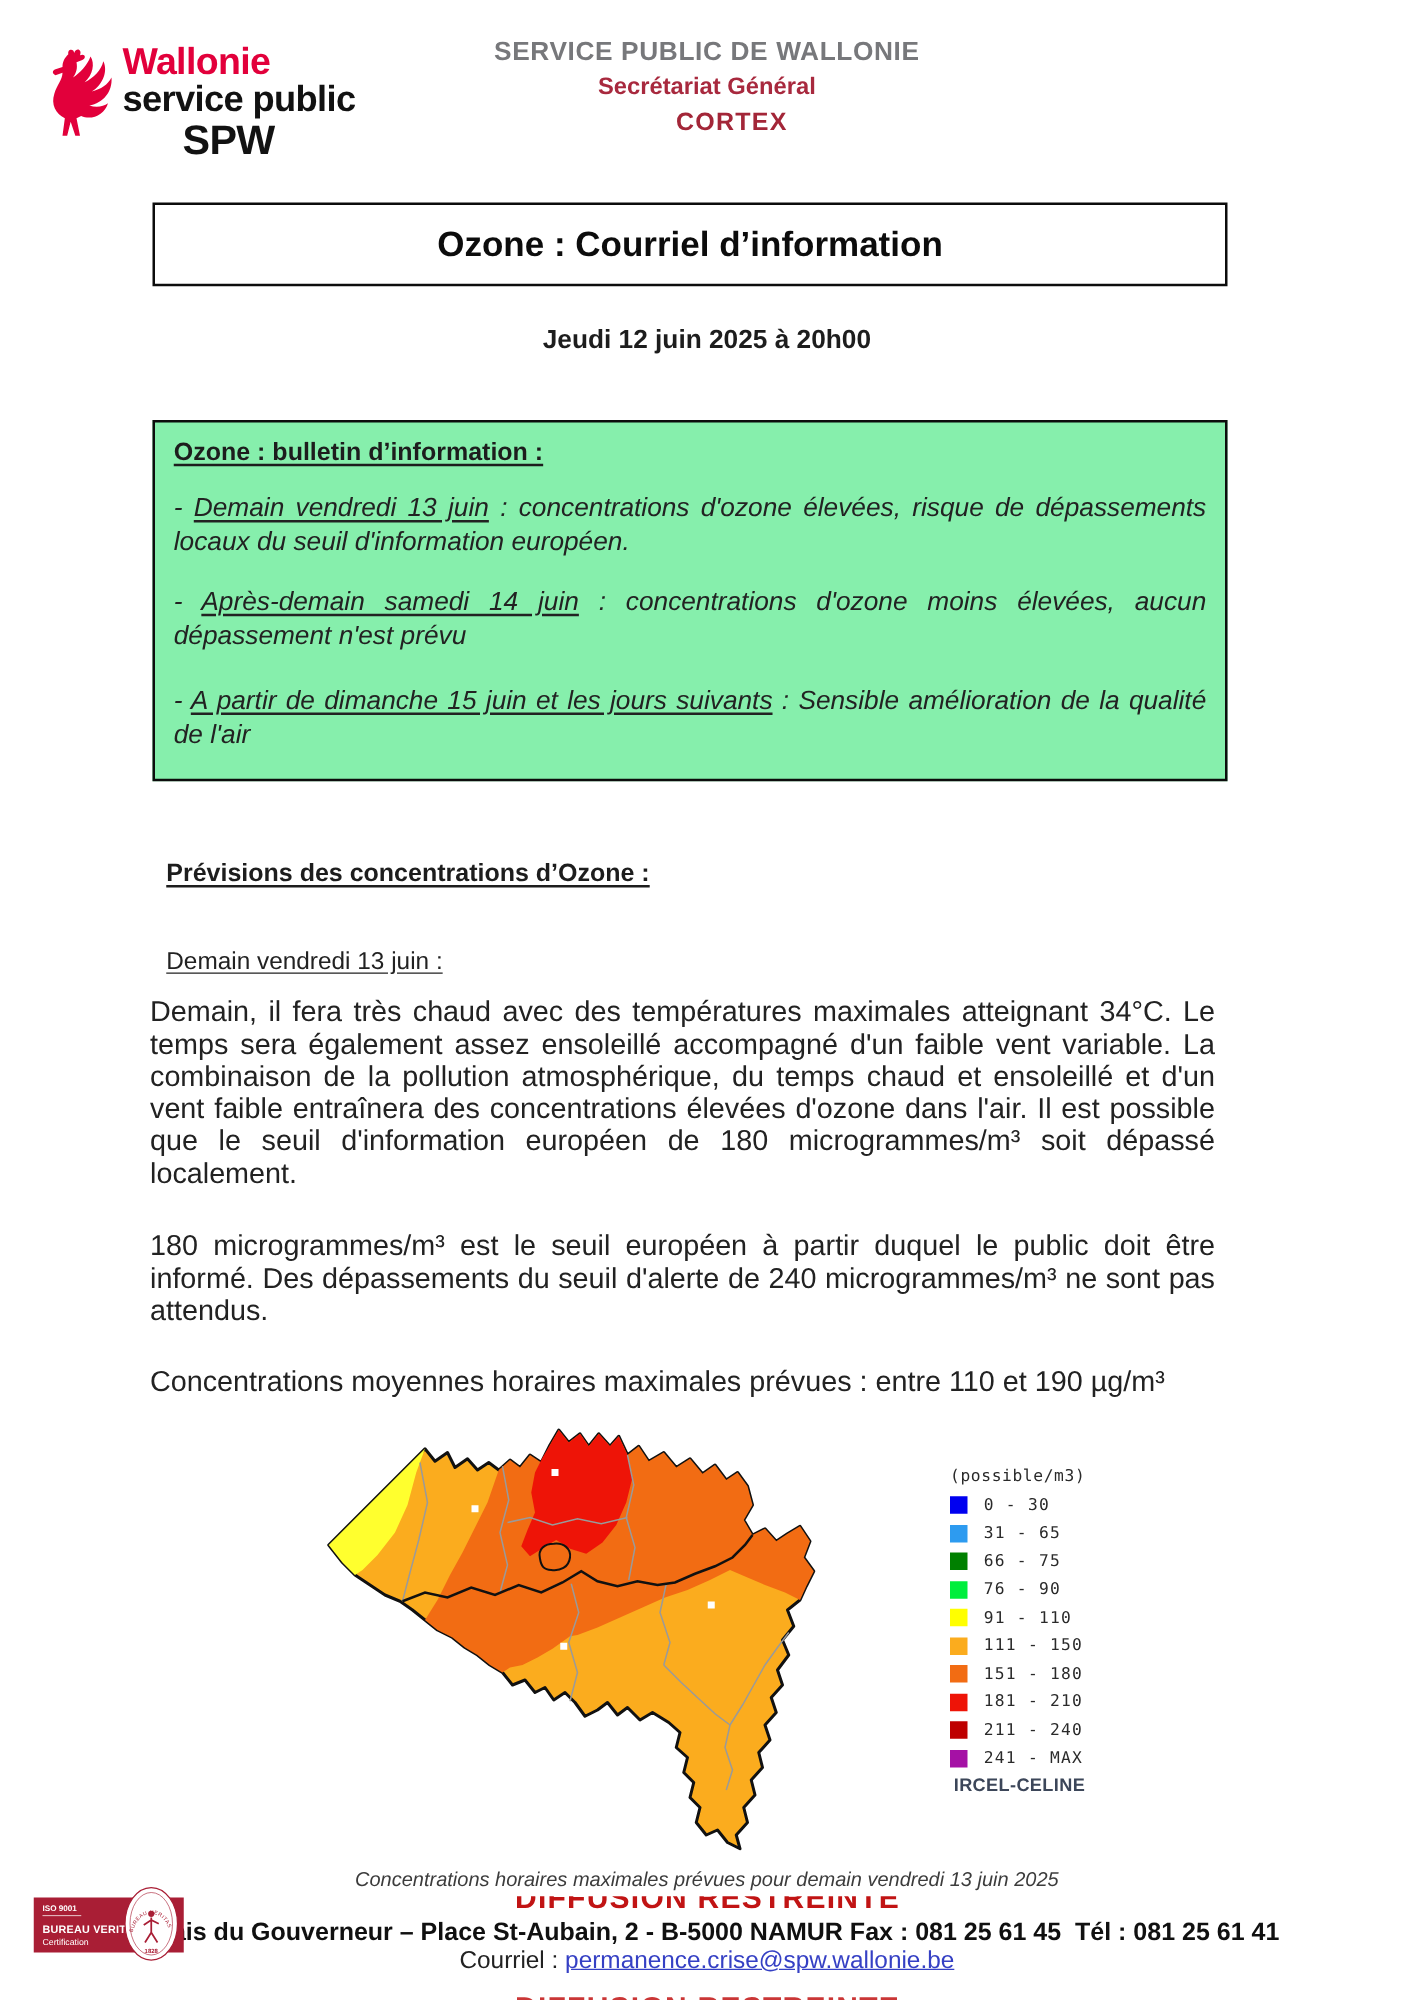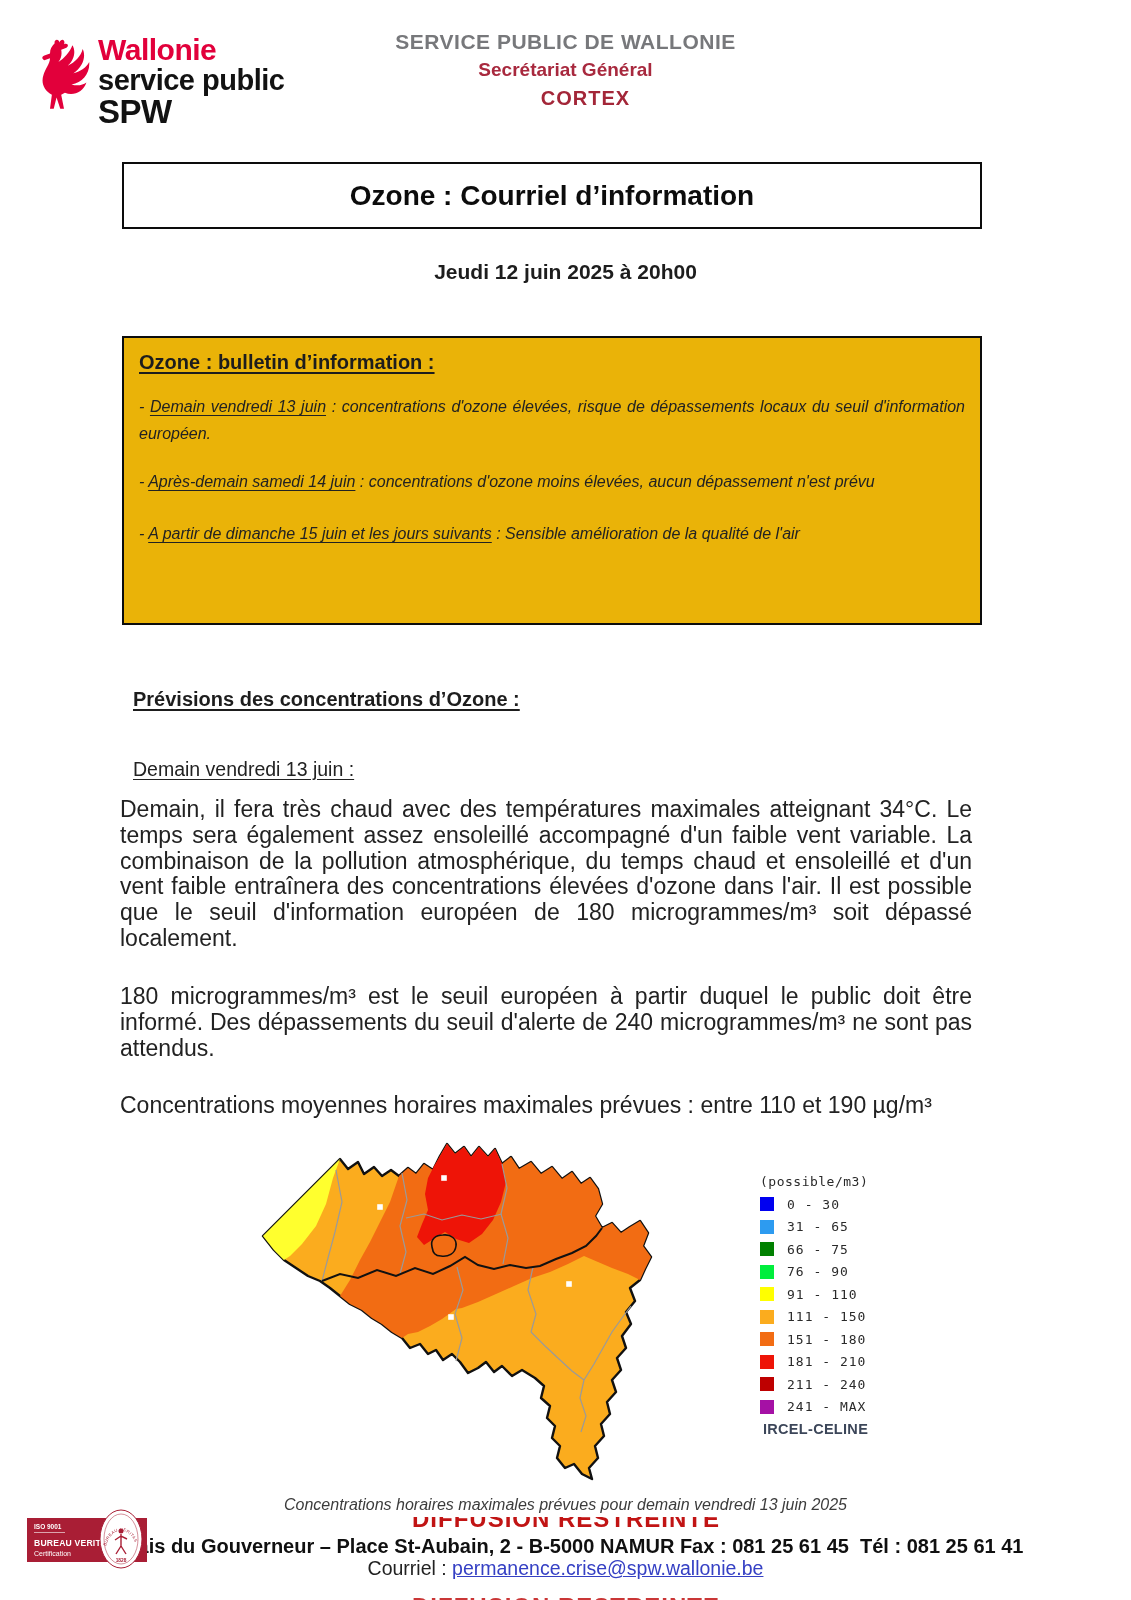"SPW" .logo-acronym { margin-left: none -> 48px }
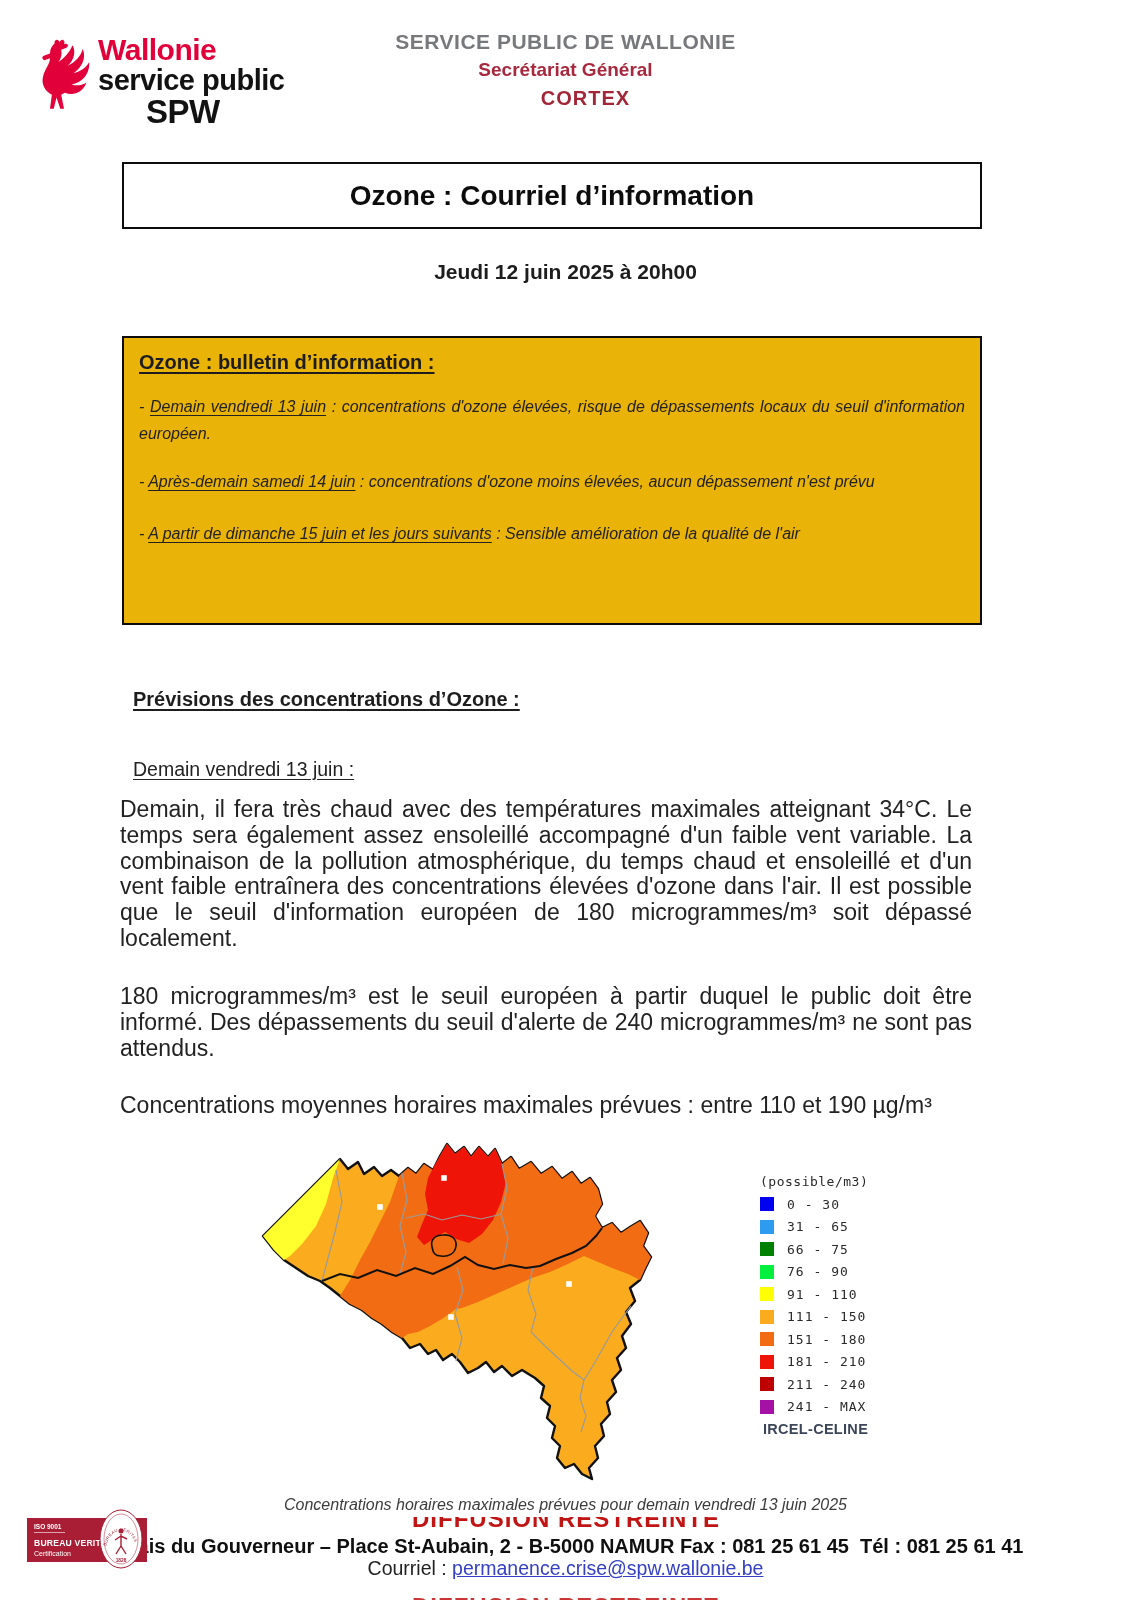"Ozone : bulletin d’information :" .summary-box { background: #eab308 -> #86efac }
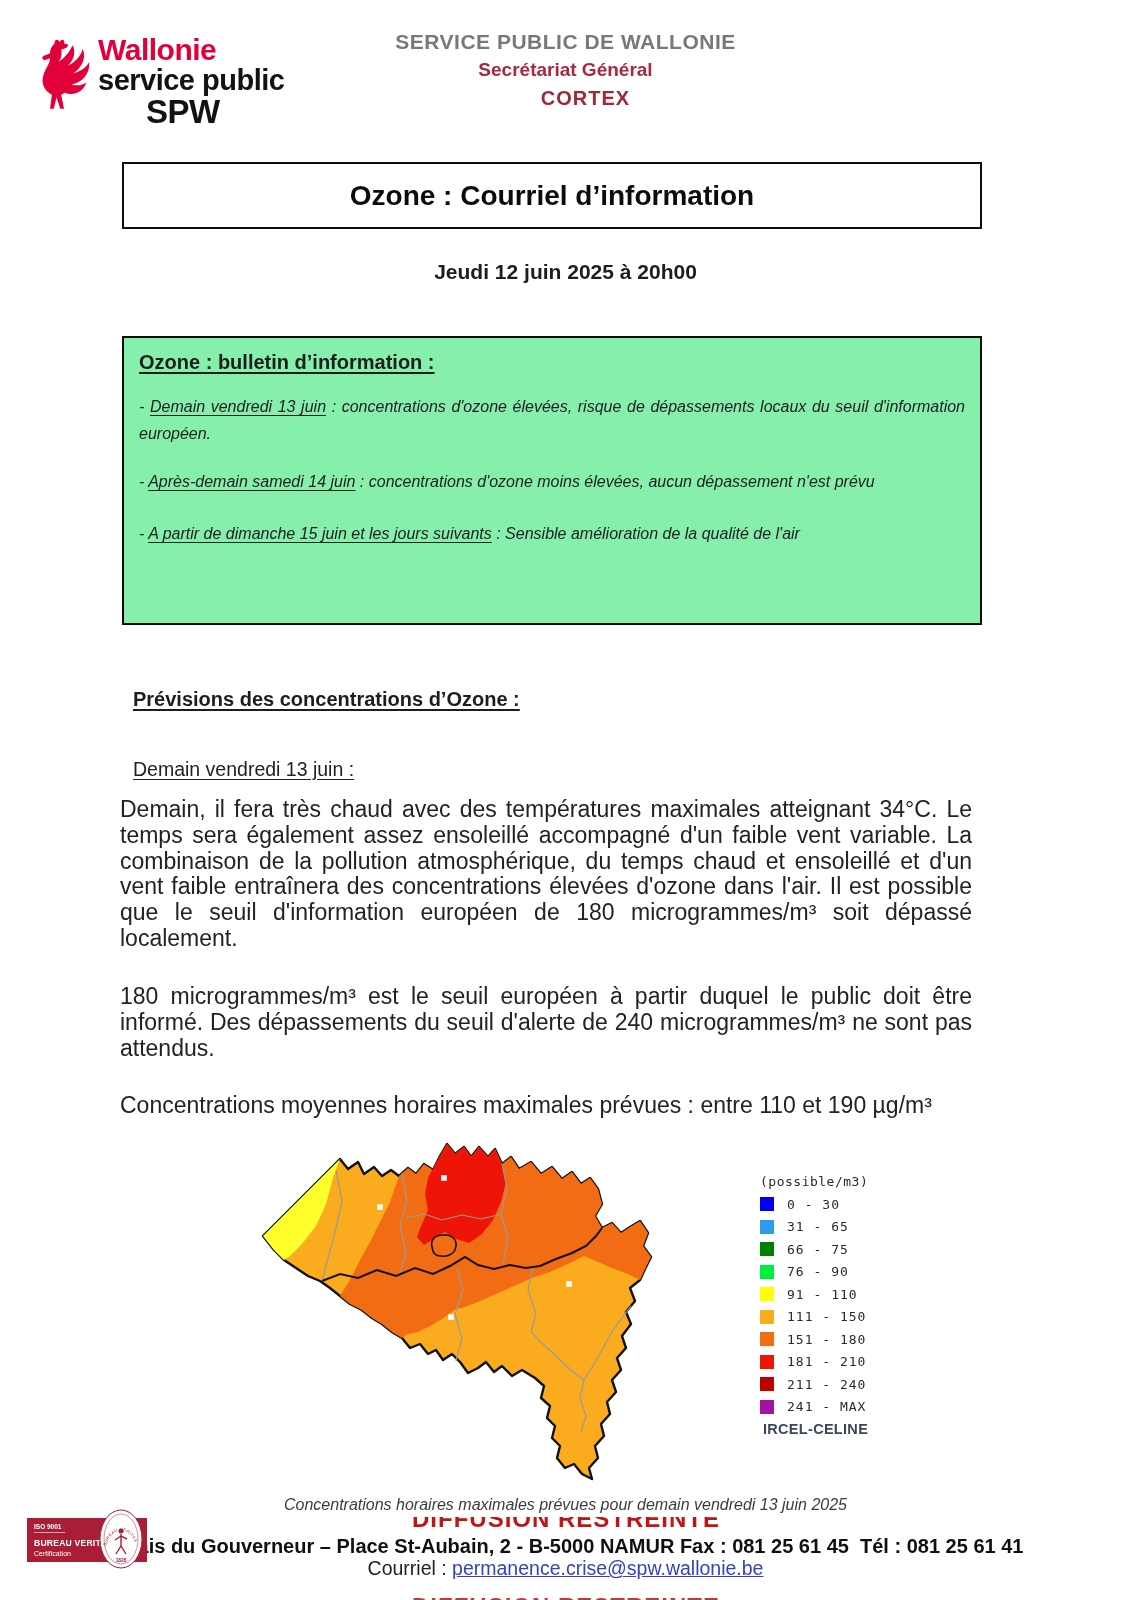"- Demain vendredi 13 juin" .summary-item { font-size: 16px -> 21px }
